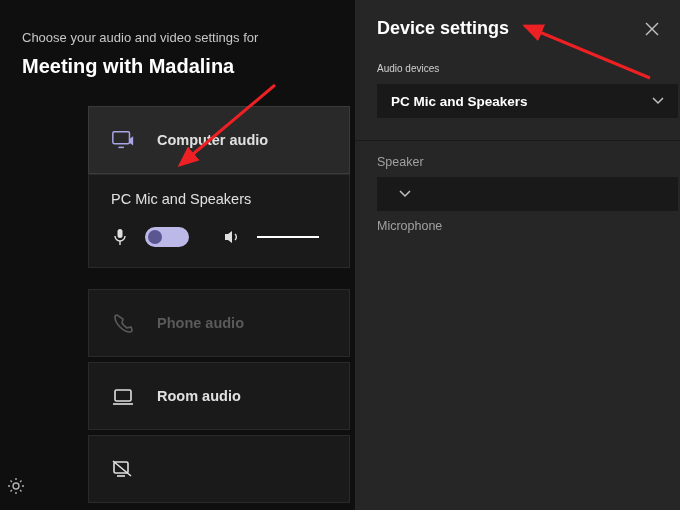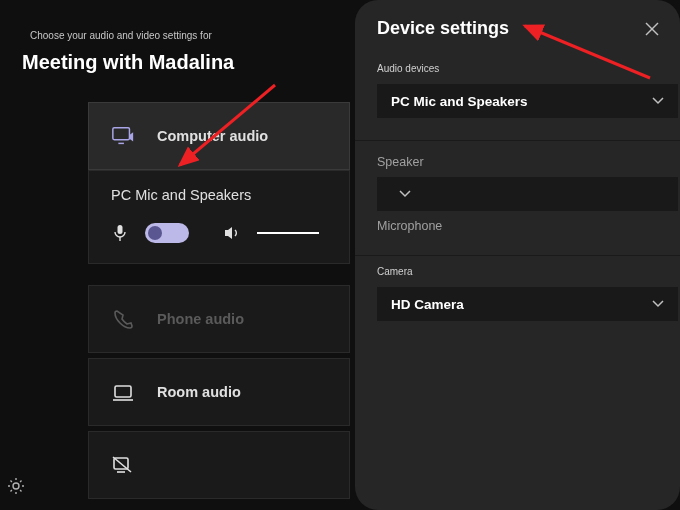"Choose your audio and video" .prejoin-prompt { font-size: 10px -> 13px; margin-left: 8px -> 0 }
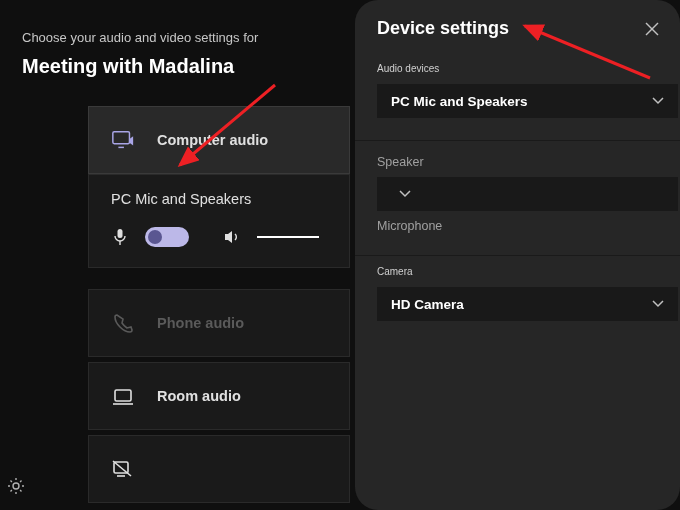"Device settings" .panel { border-radius: 23px -> none }
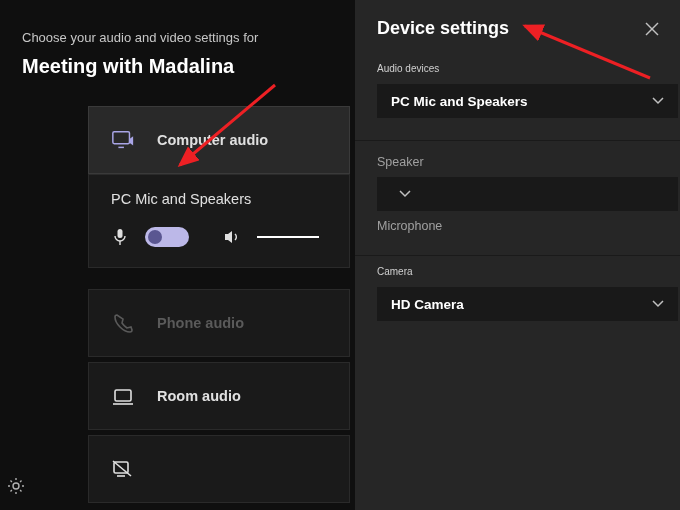"Camera" div.section { html: <div> <div>Camera</div> <div> <span>HD Camera</span> <span> <svg> <path></path> </svg> </span> </div> </div> -> none }
